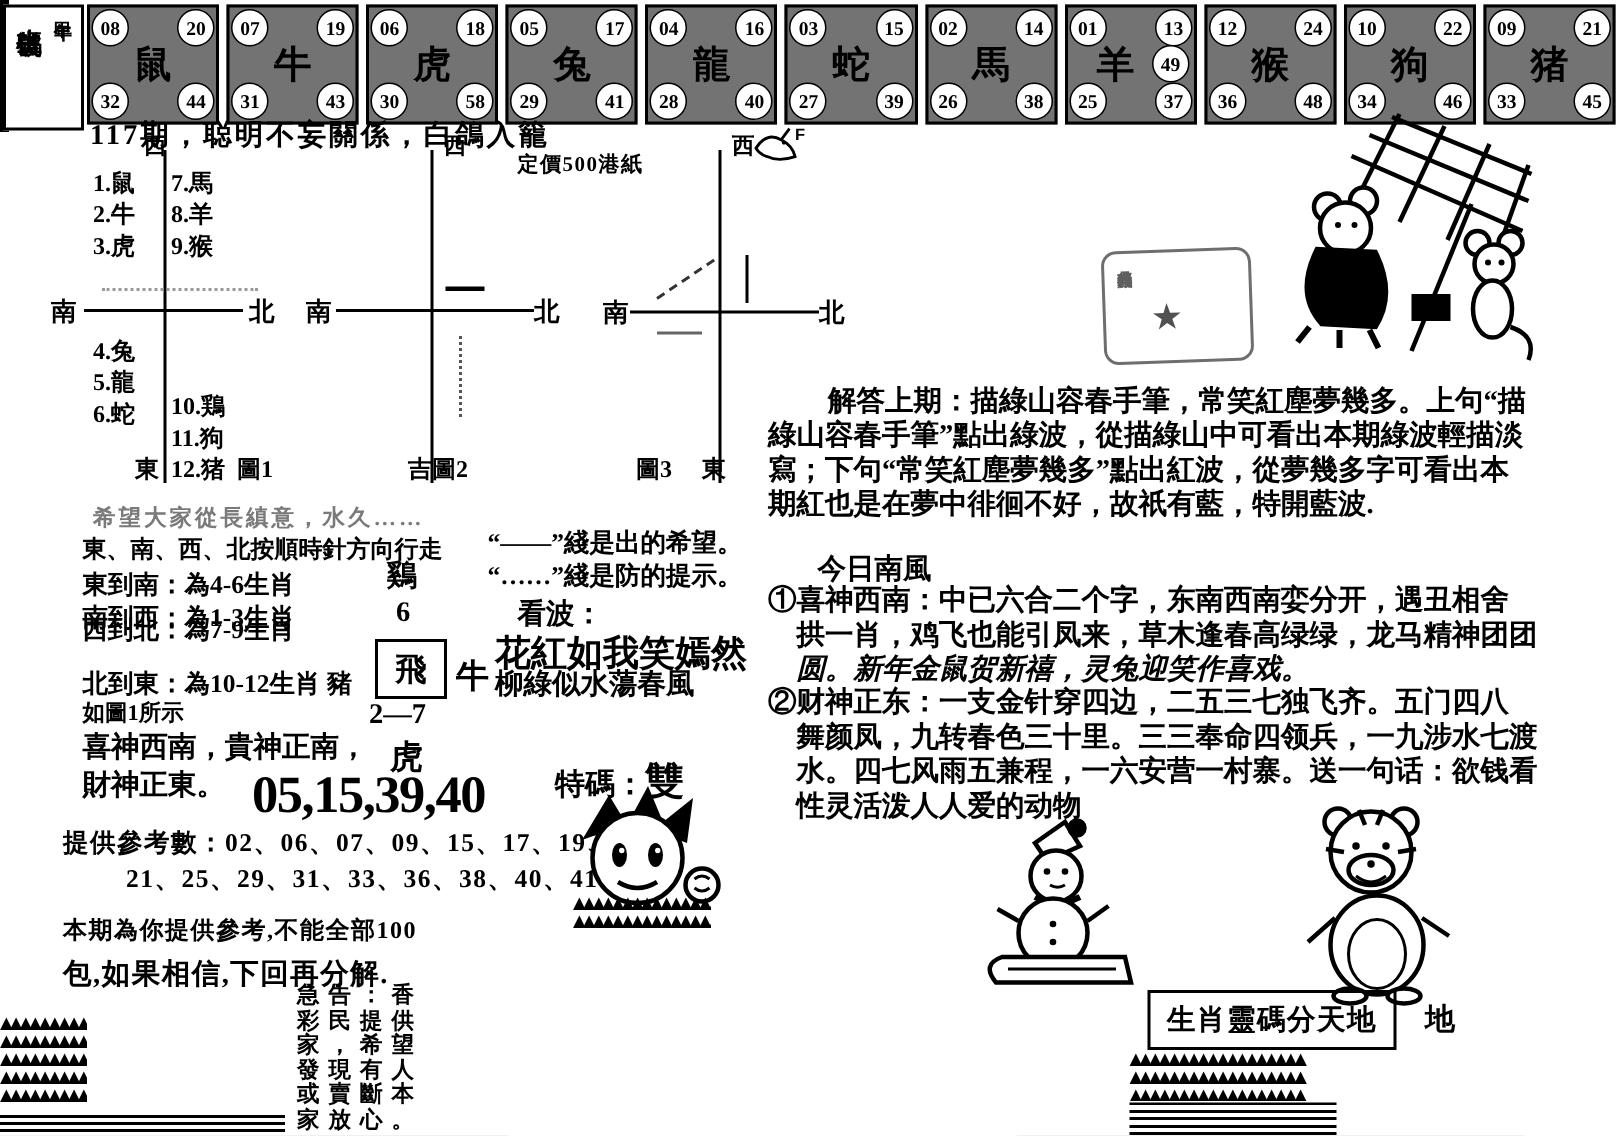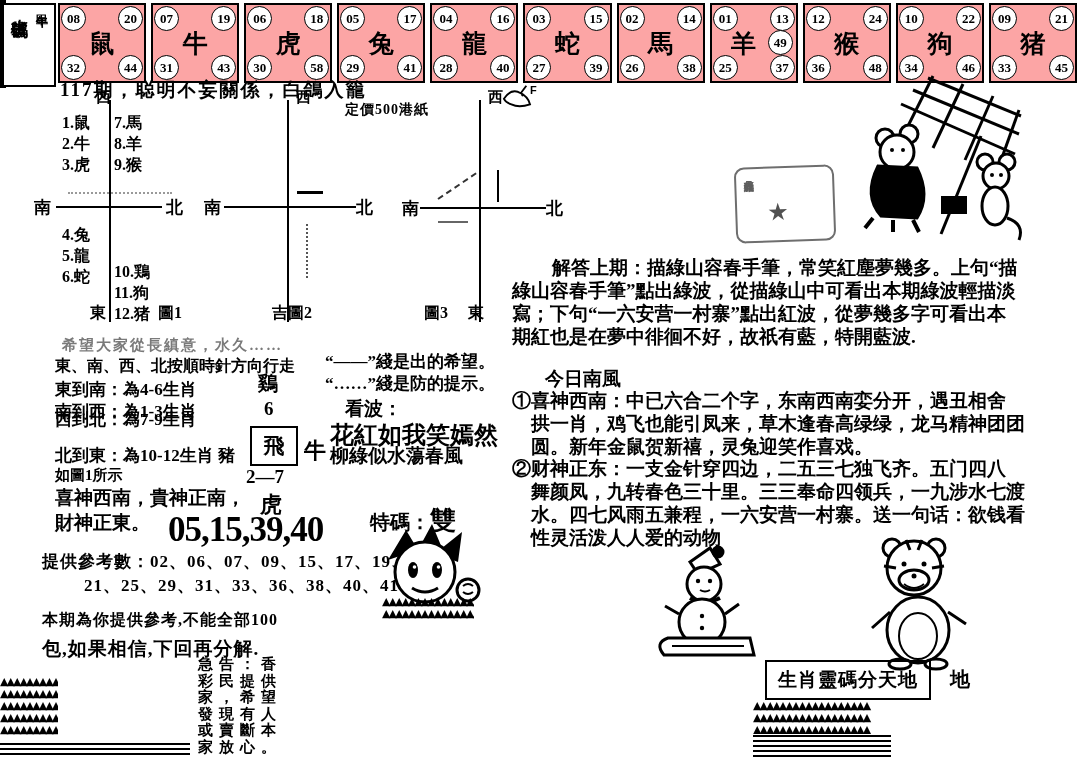"08" .zbox { background: #fca5a5 -> #737373 }
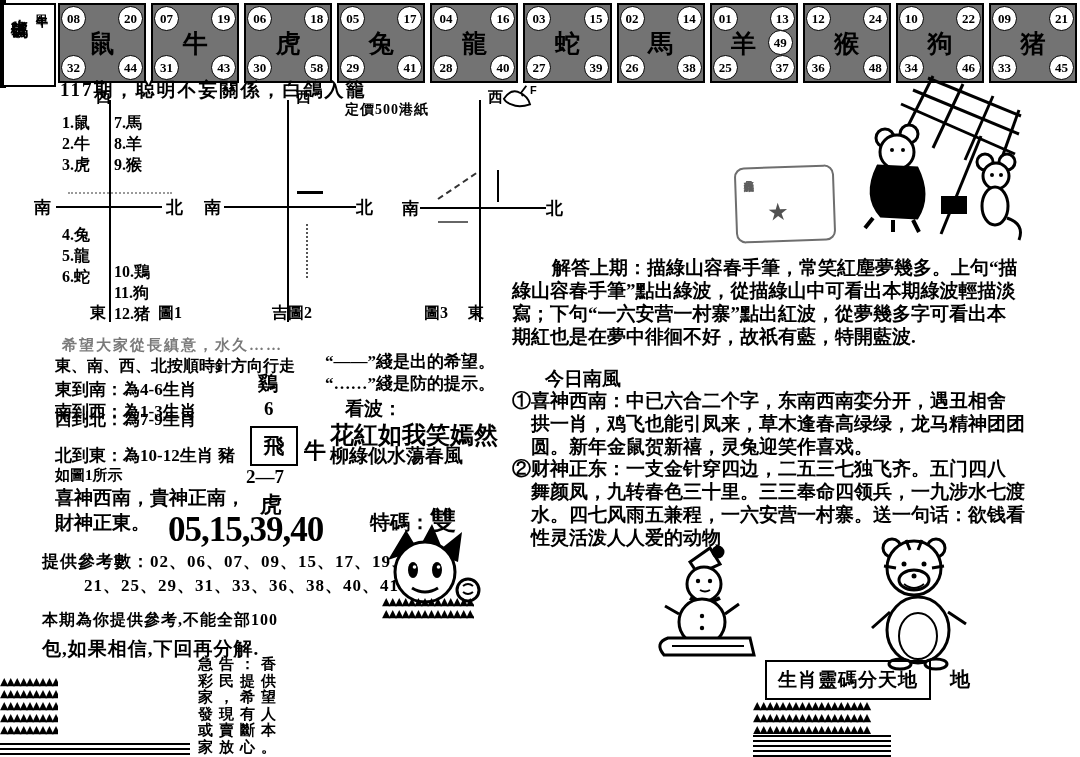"寫；下句“一六安营一村寨”點出紅波，從夢幾多字可看出本" div.l { text: 一六安营一村寨 -> 常笑紅塵夢幾多 }
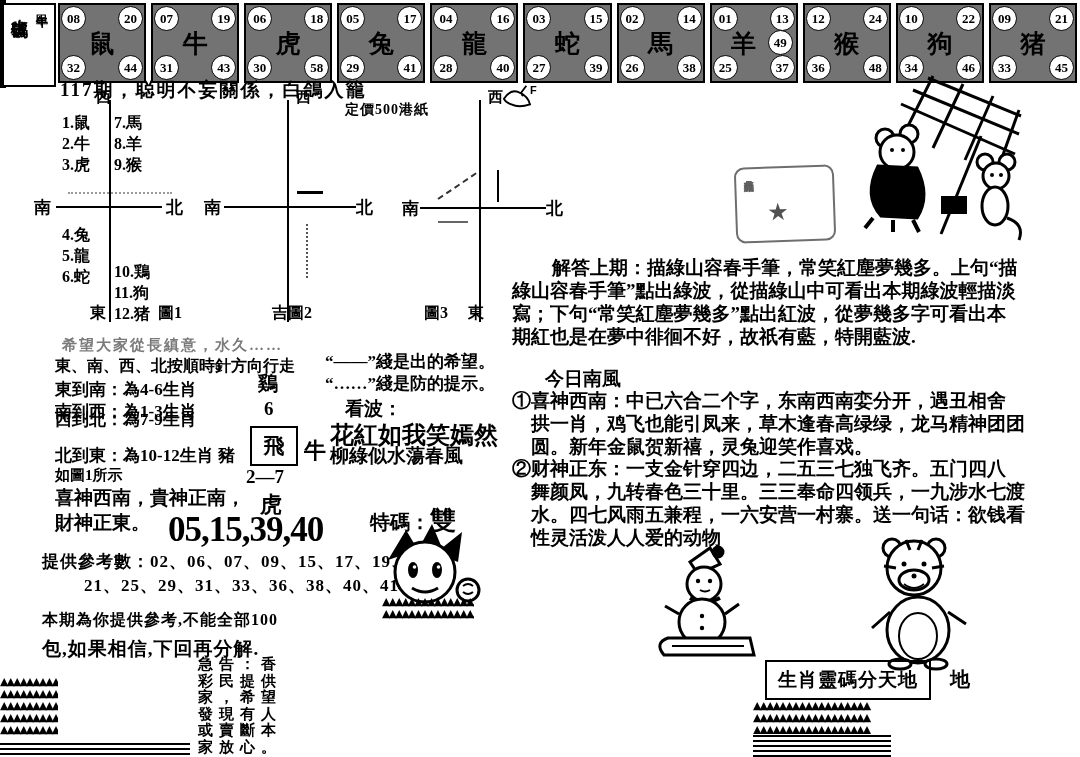"圆。新年金鼠贺新禧，灵兔迎笑作喜戏。" div.l { font-style: none -> italic }
